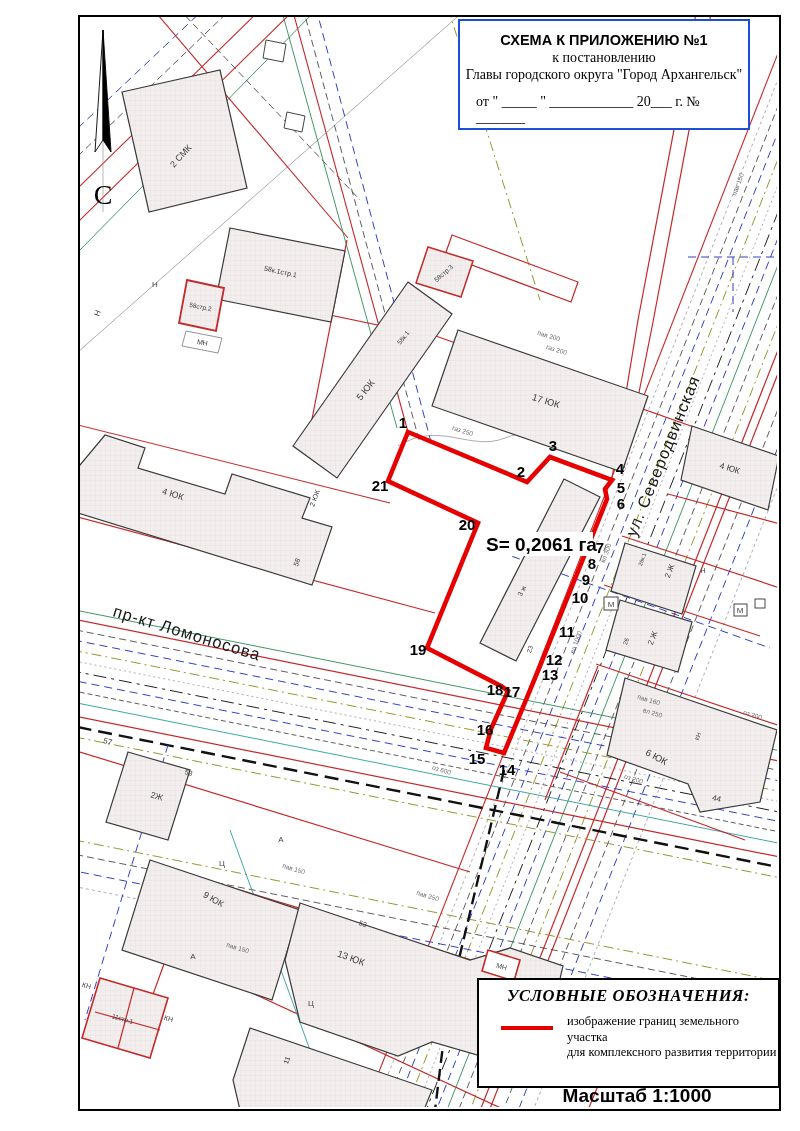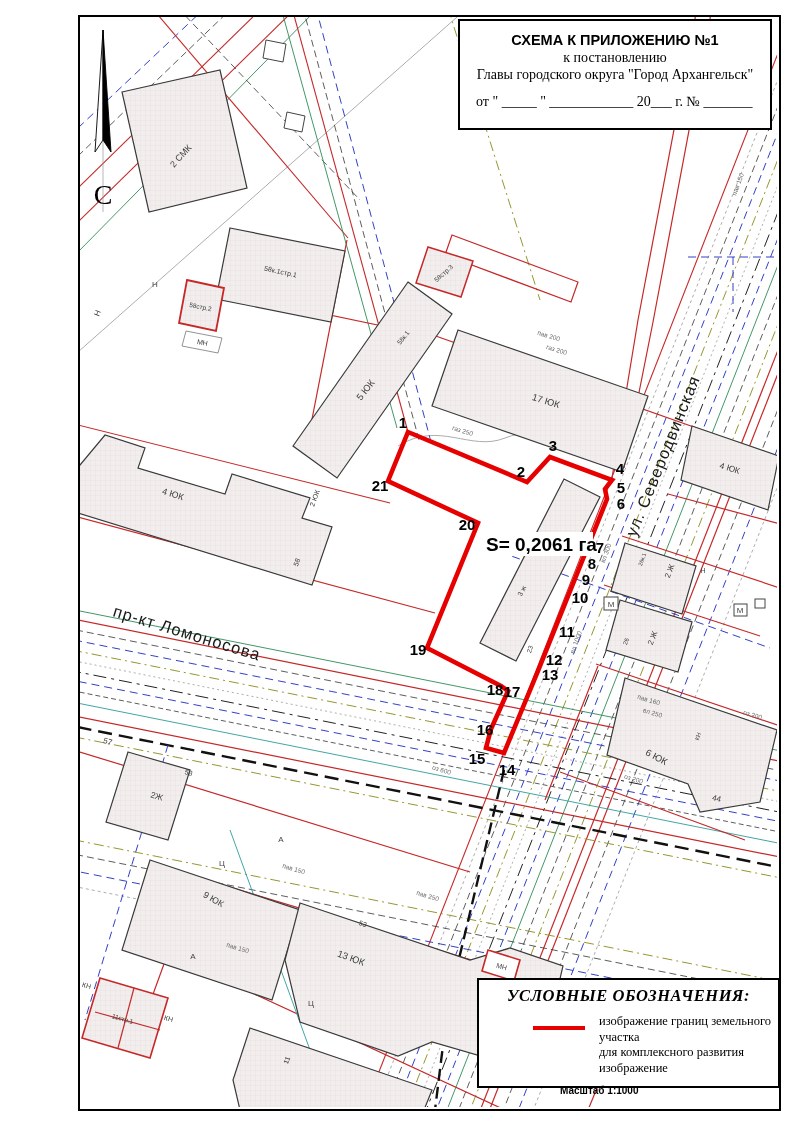"СХЕМА К ПРИЛОЖЕНИЮ №1" .title-box { border: 2px solid #000000 -> 2px solid #1d4ed8; width: 314px -> 292px }
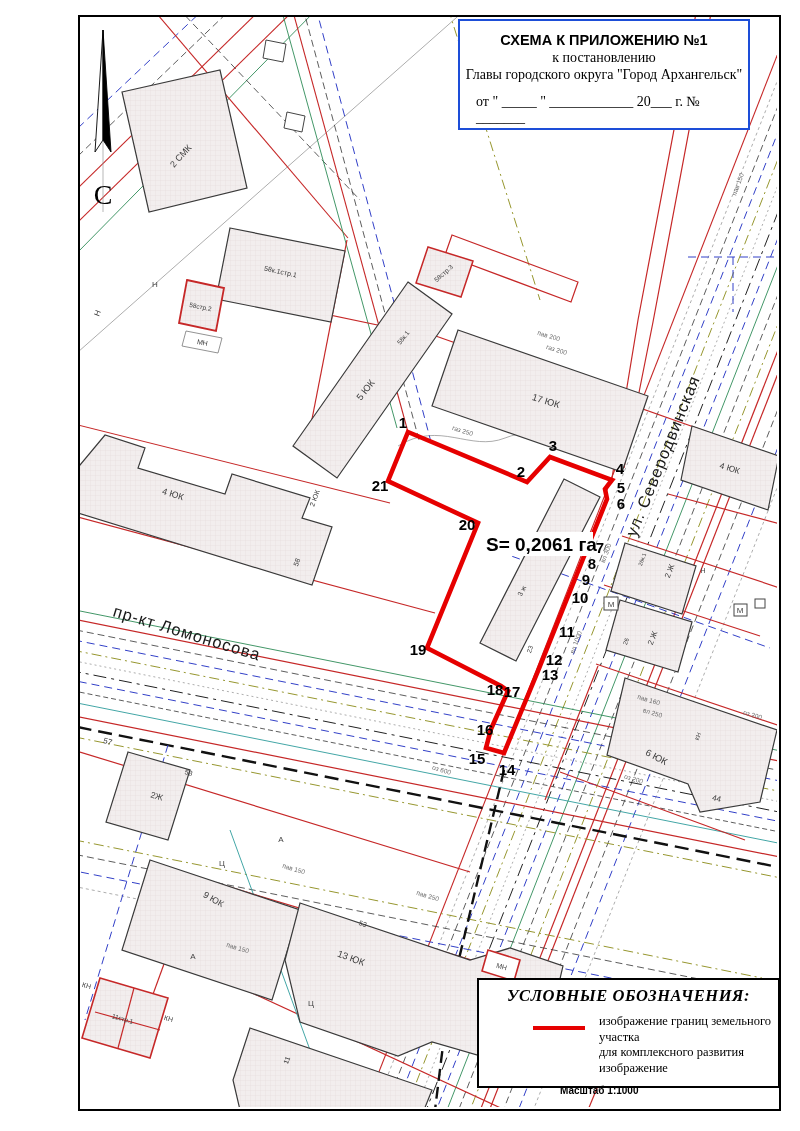"изображение границ земельного участка" .legend-row { margin-left: 32px -> none }
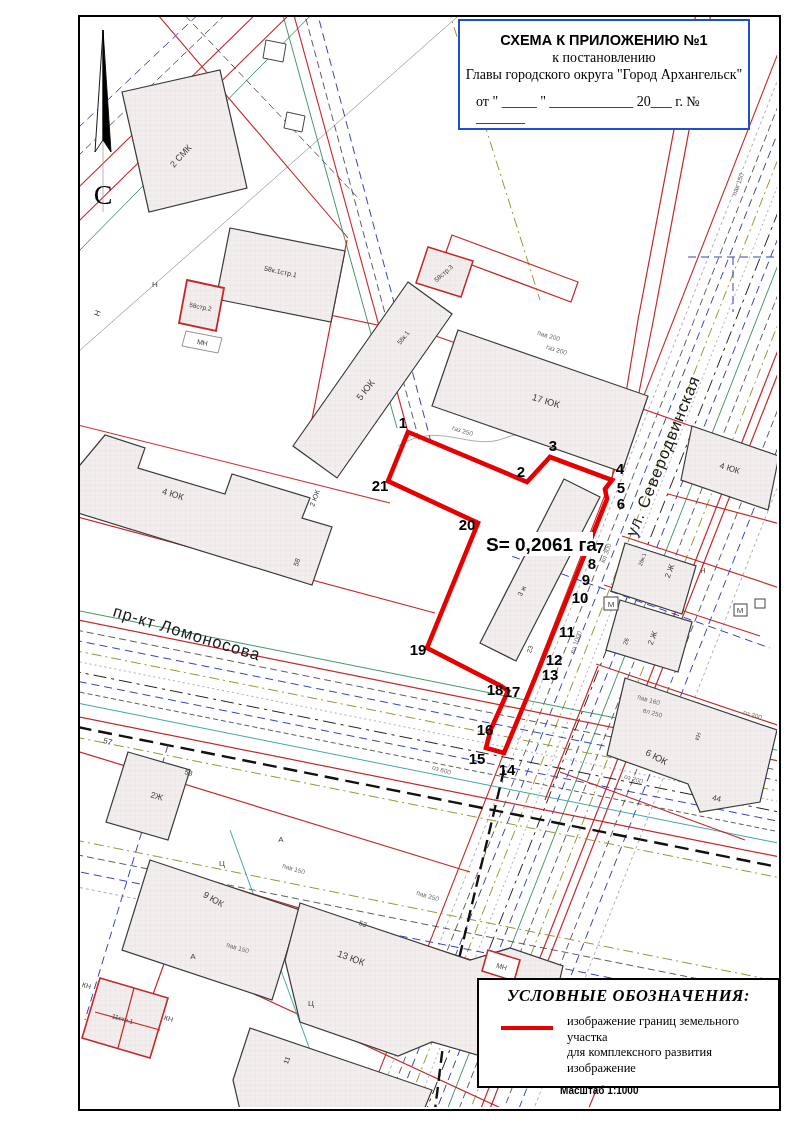"для комплексного развития изображение" div { text: изображение -> территории }
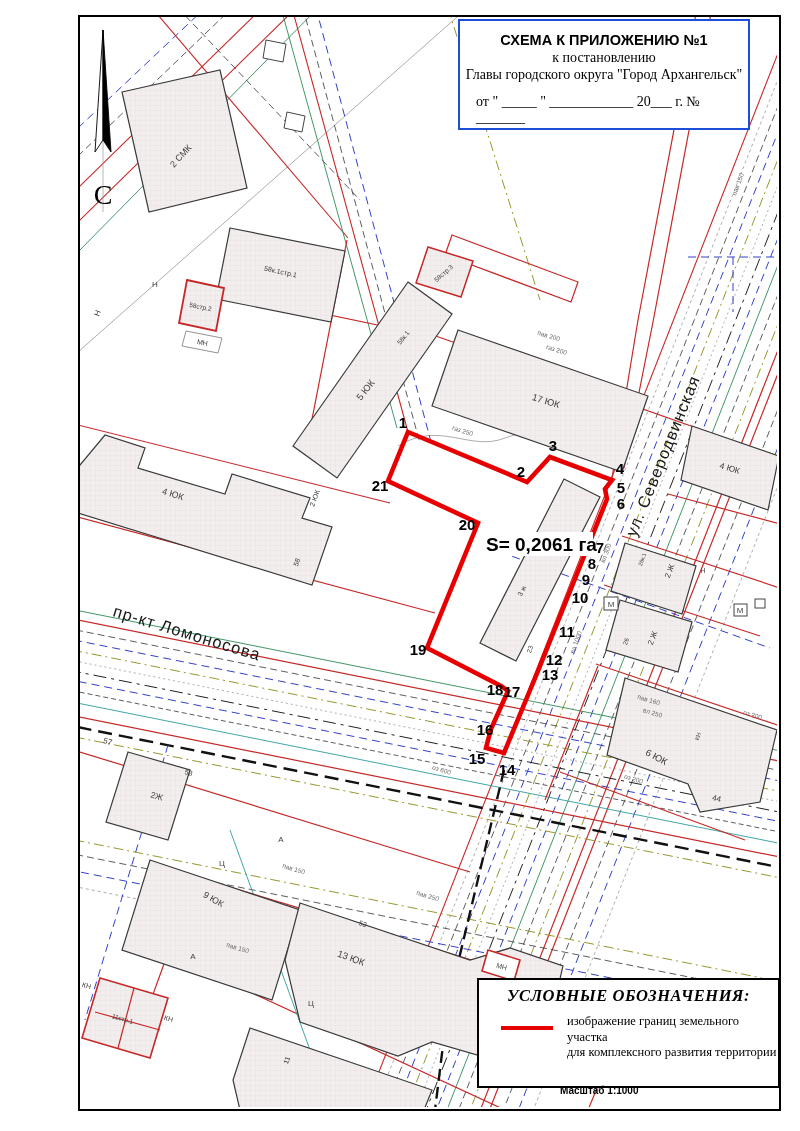"Масштаб 1:1000" .scale-label { font-size: 10px -> 19px; left: 560px -> 533px; text-align: left -> center }
